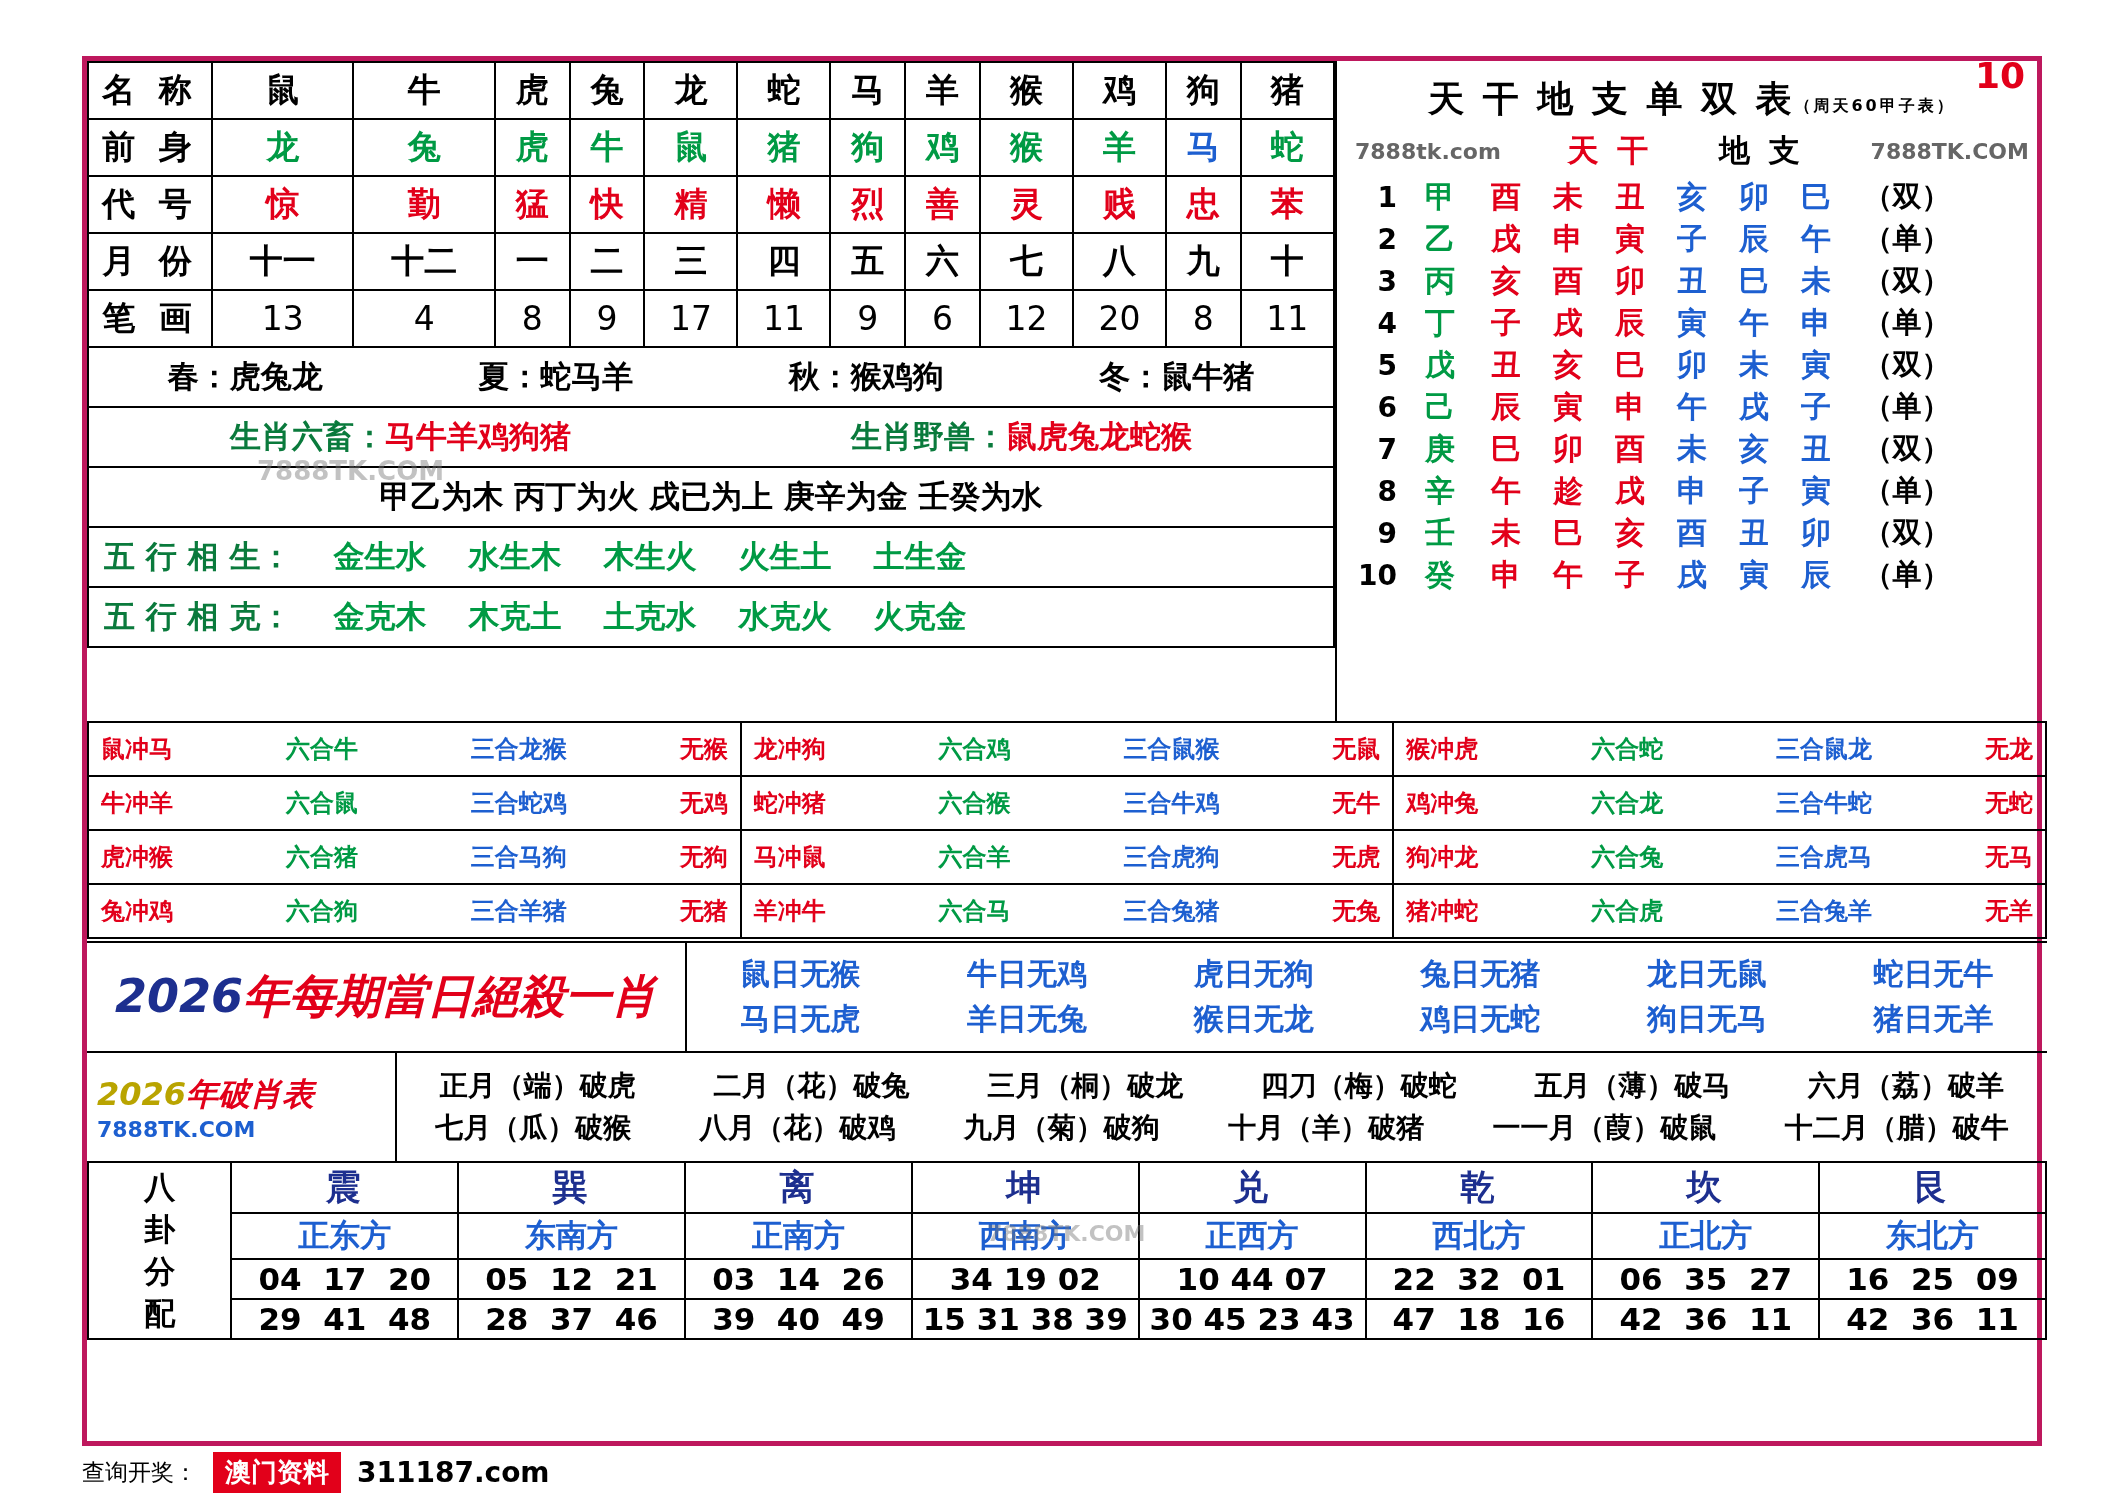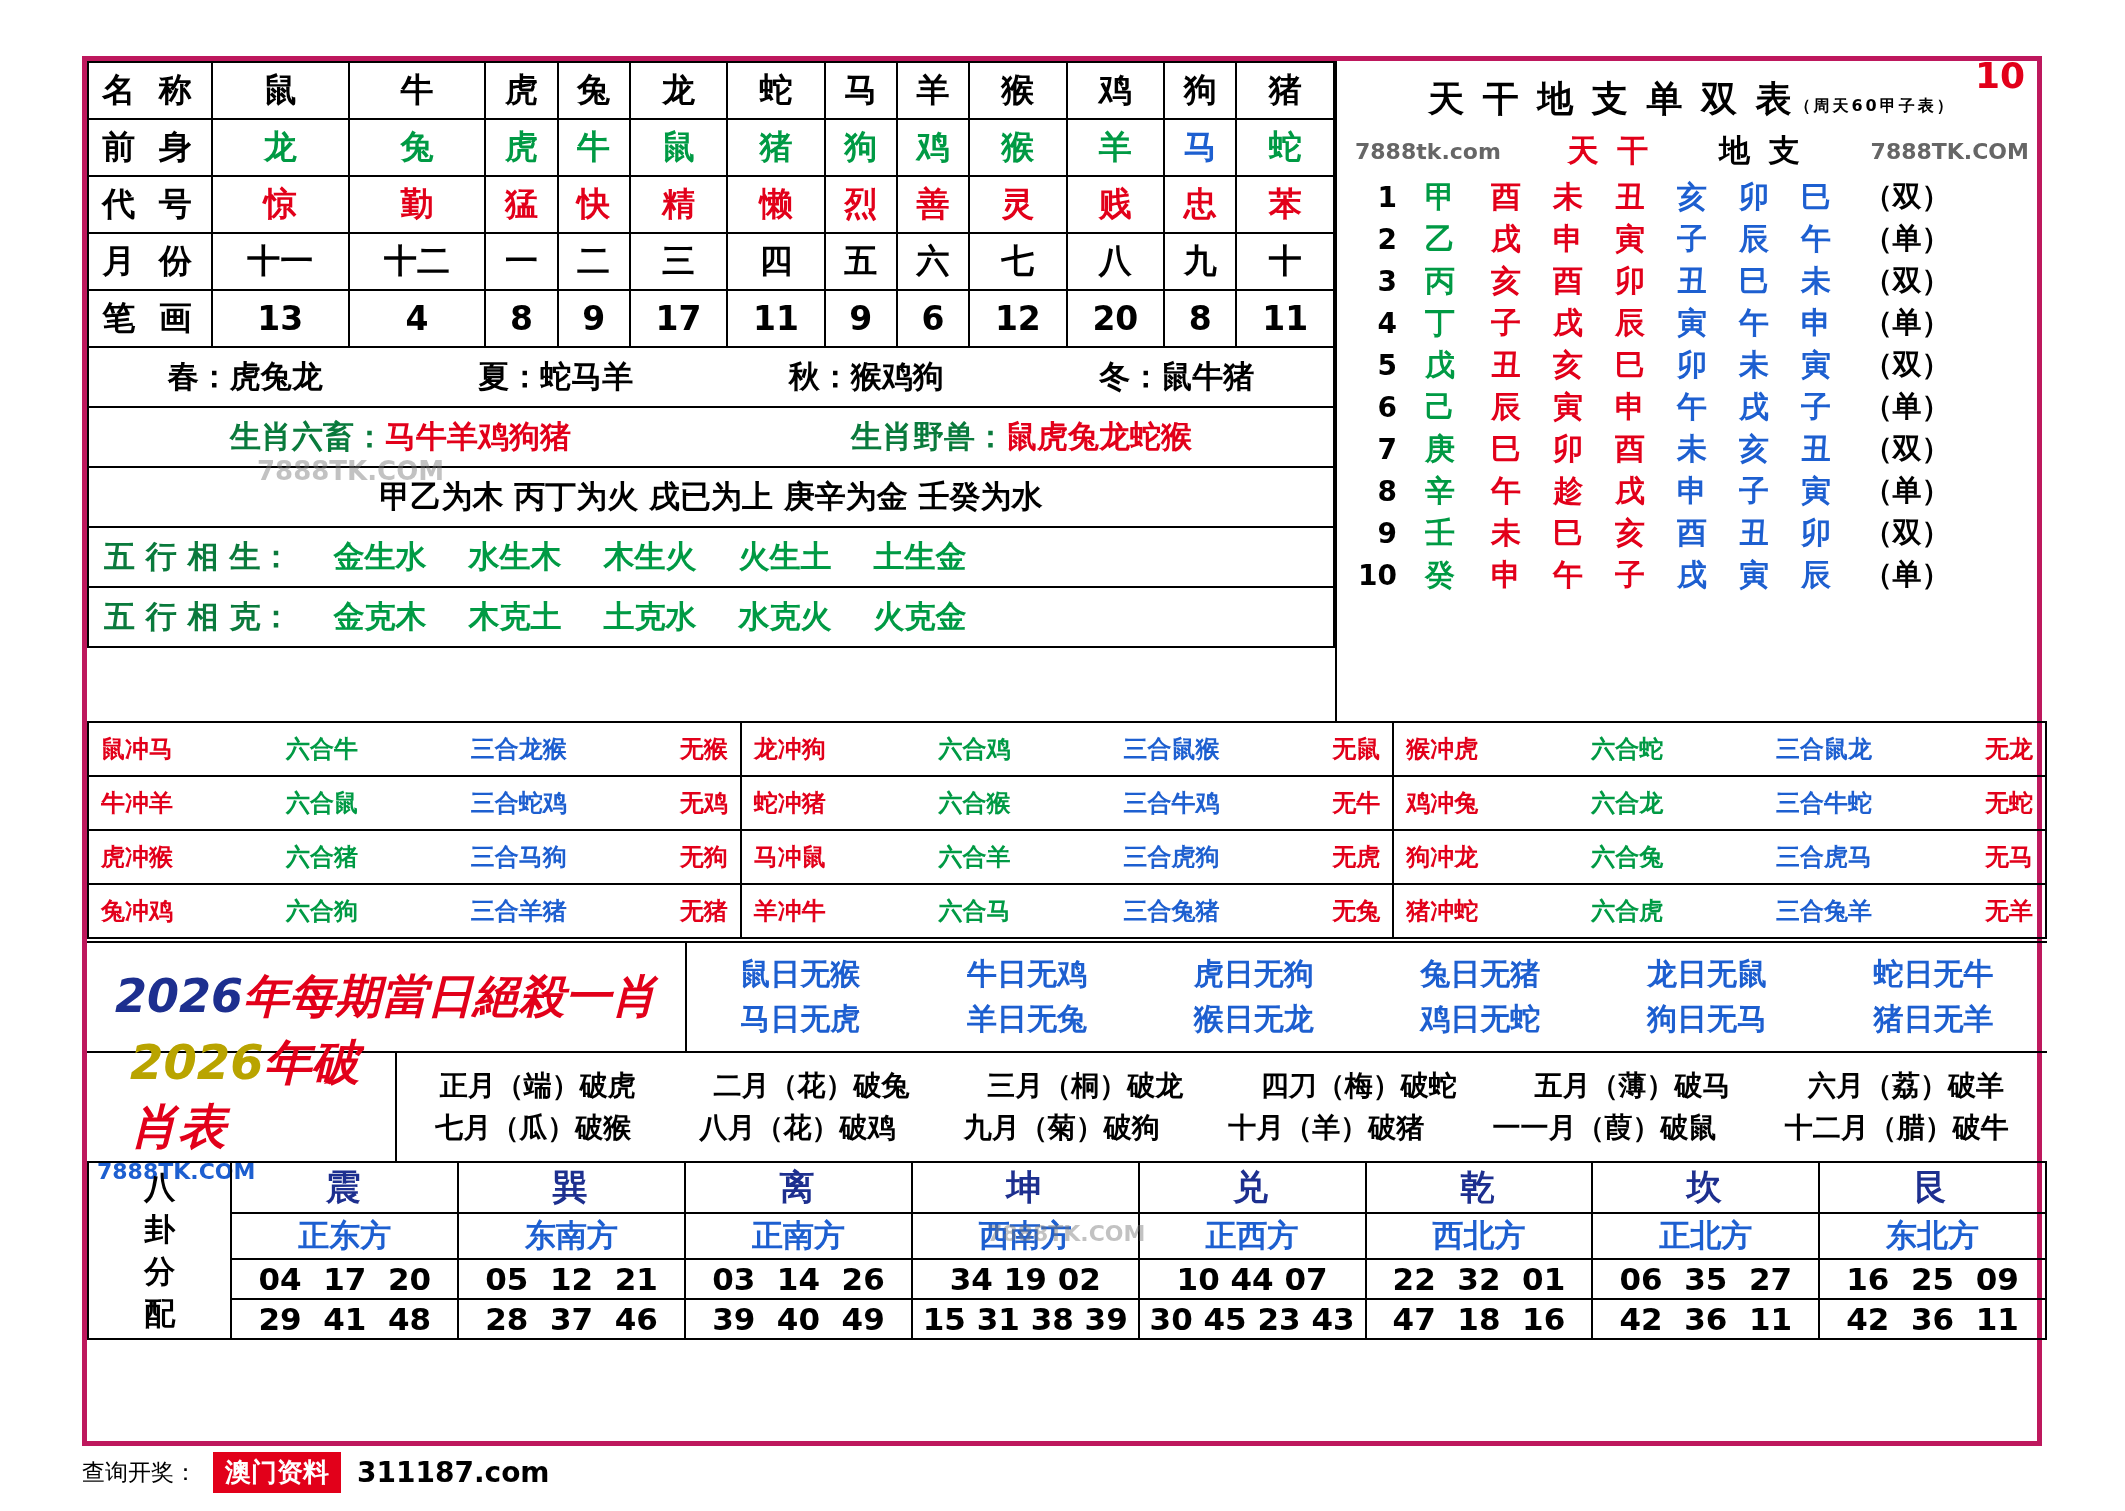"13" .num { font-weight: bold -> normal }
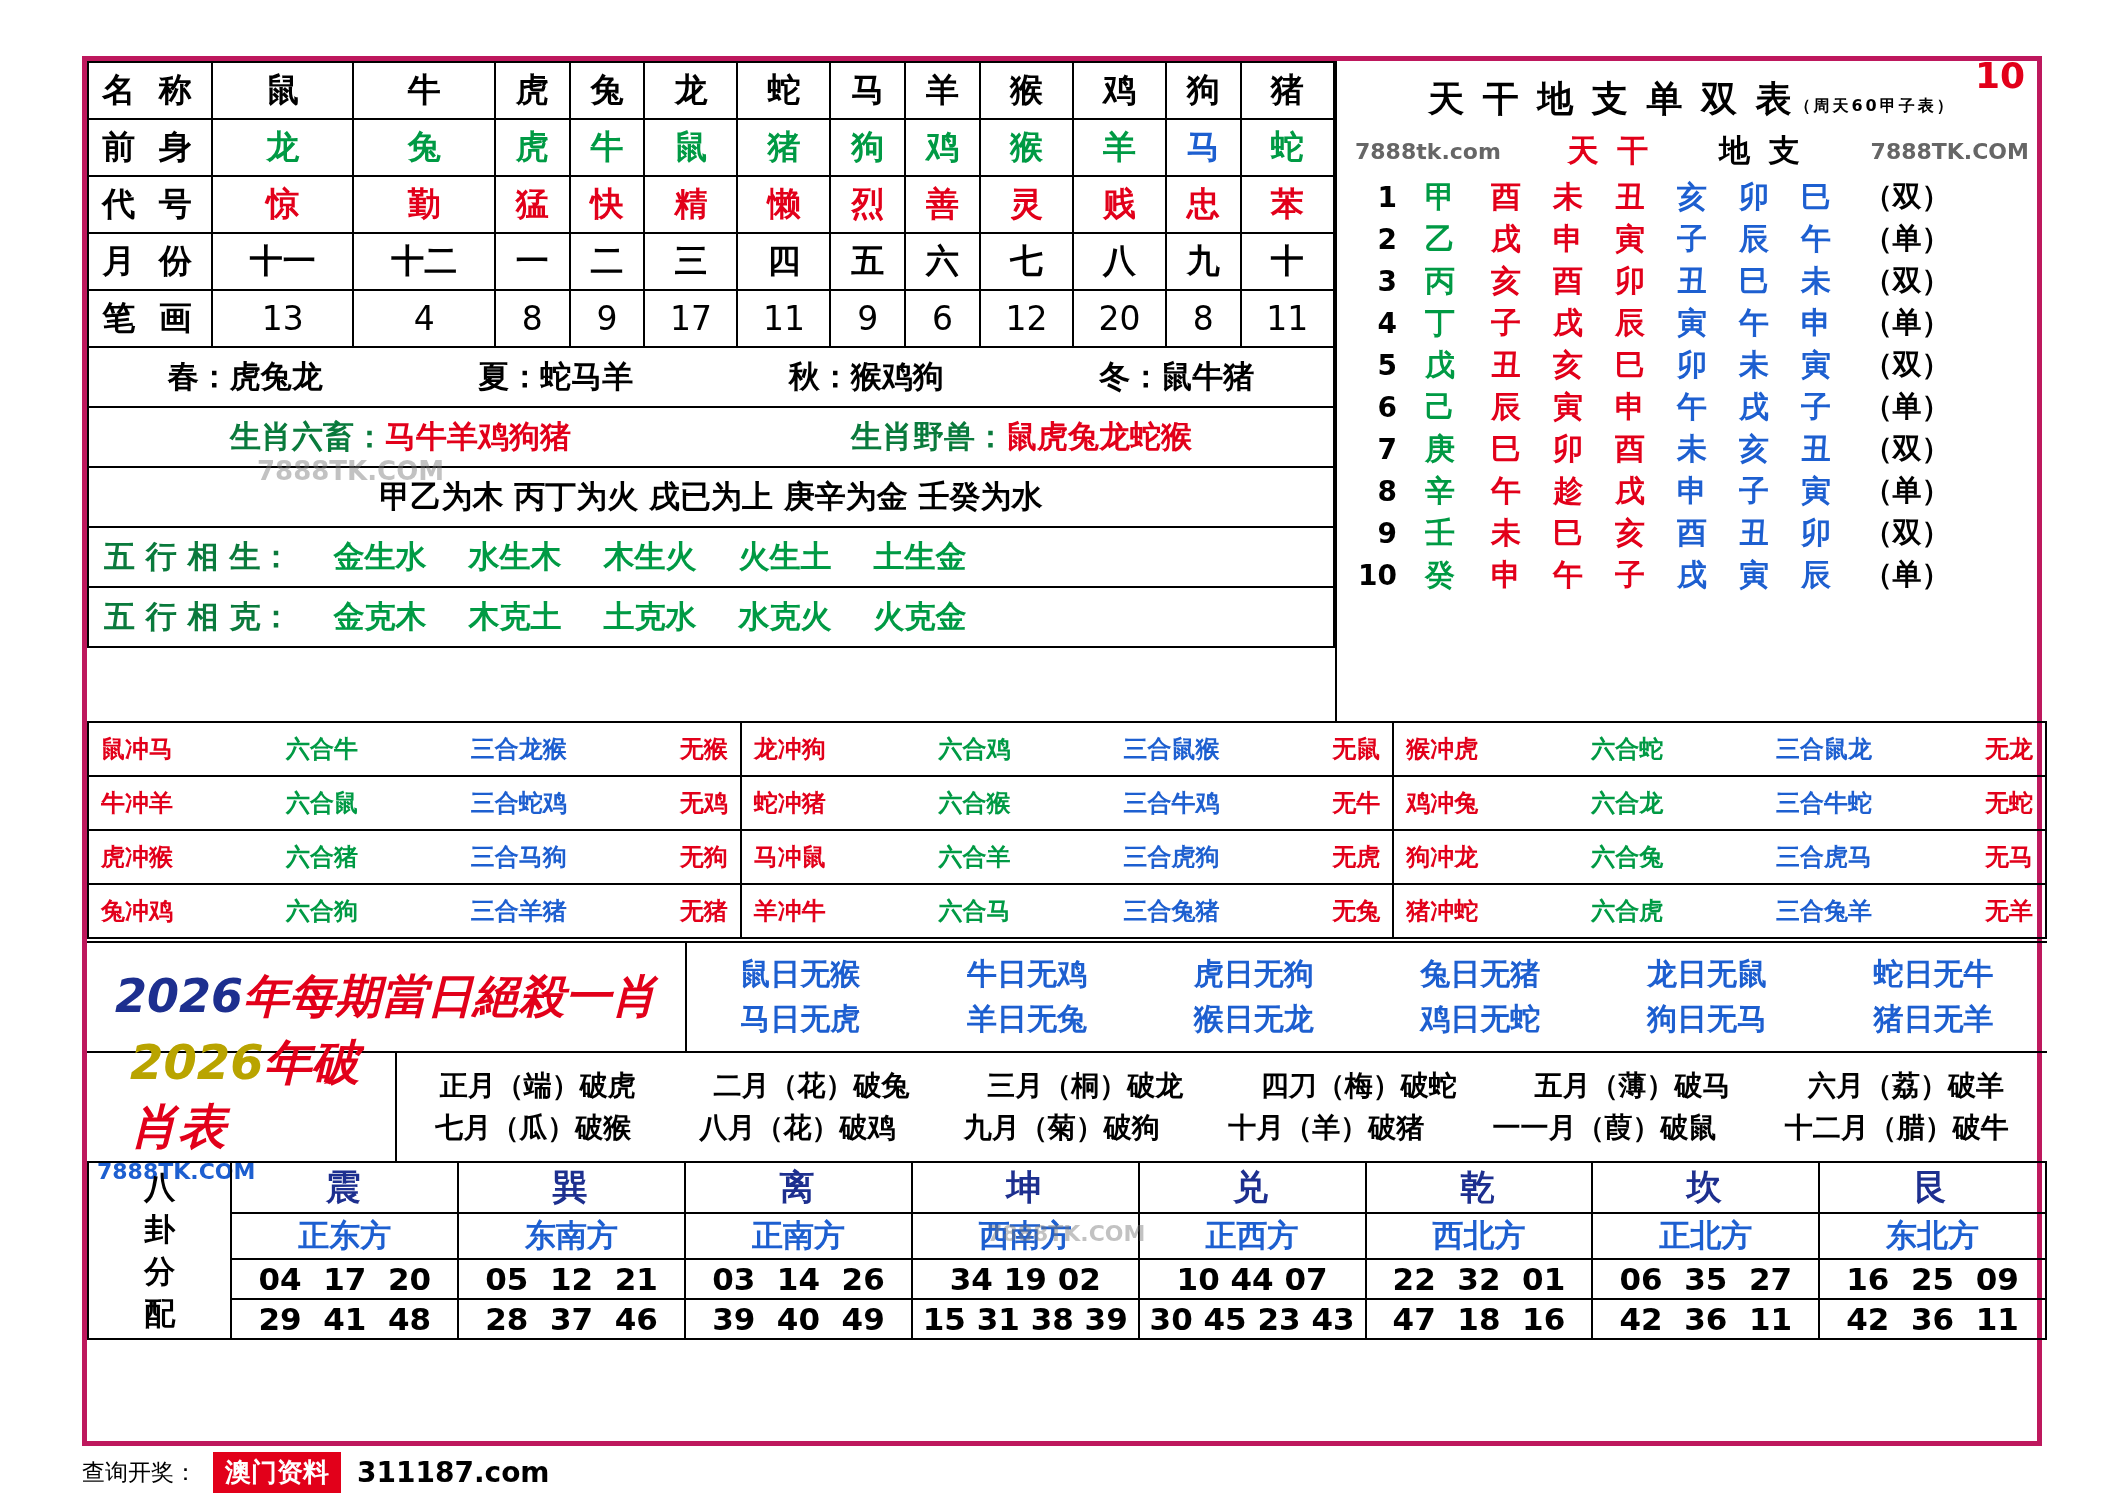"2026年破肖表" .po .left .t1 { font-size: 48px -> 32px; margin-left: 33px -> none }
